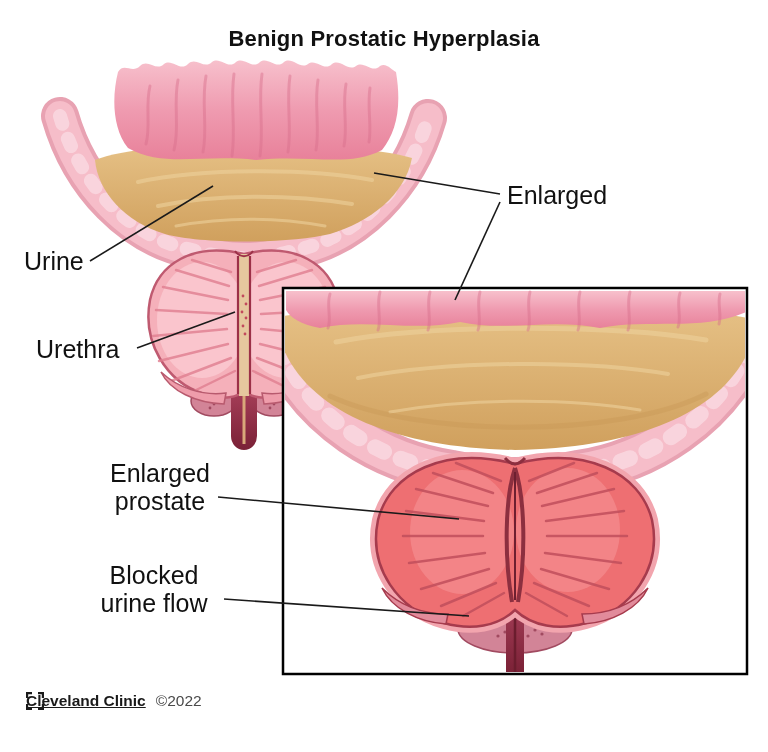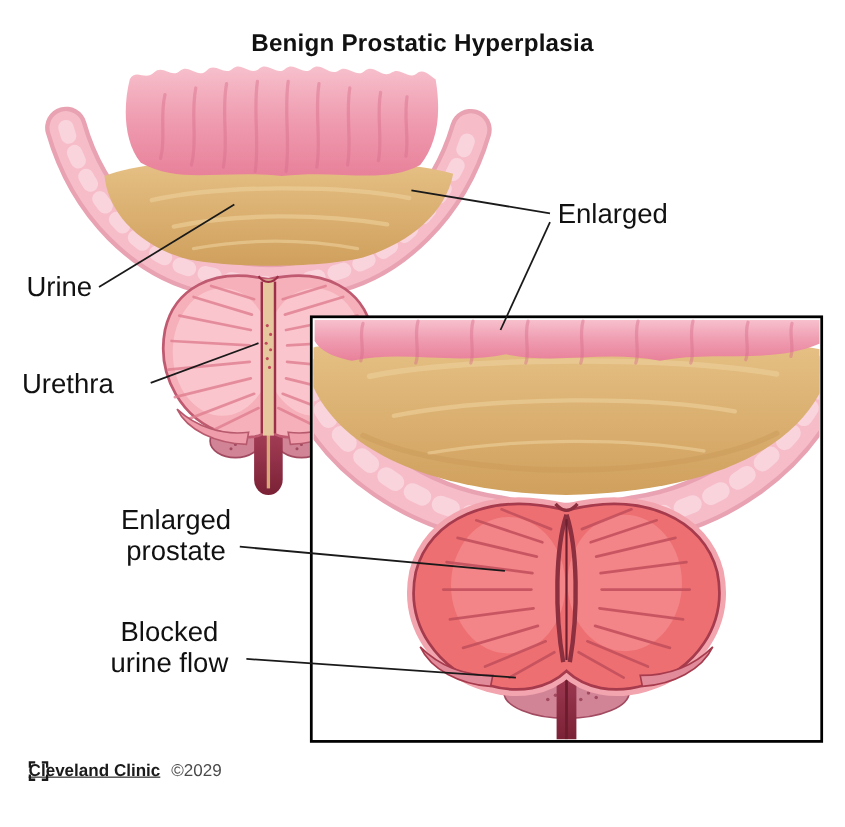"Urethra" .lbl-urethra { left: 20px -> 36px }
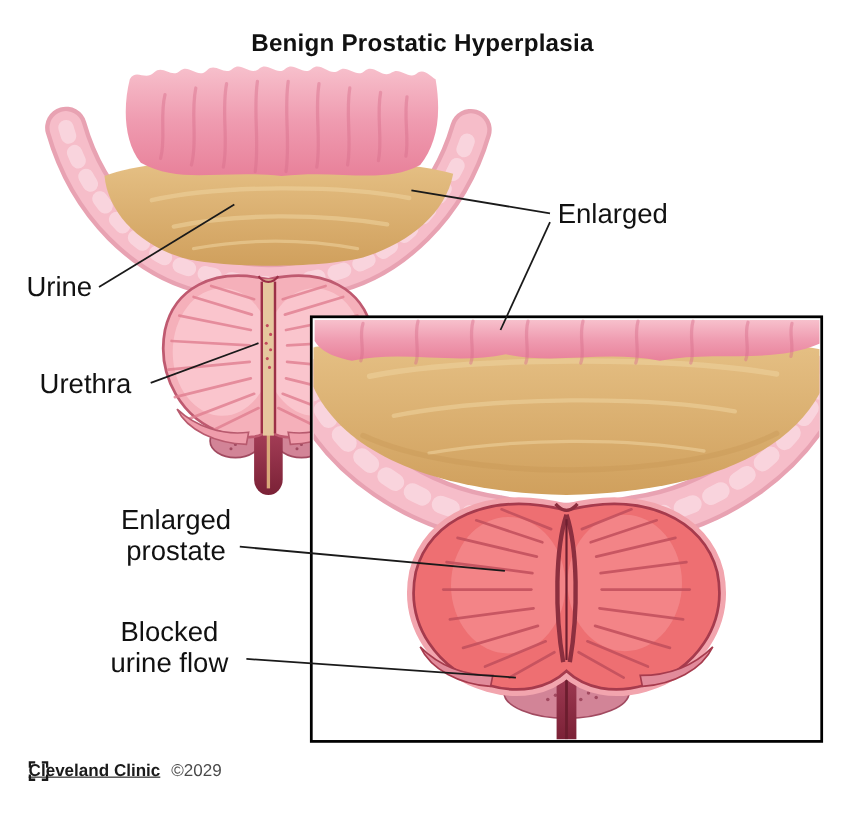"©2029" span.copy { text: 2029 -> 2022 }
